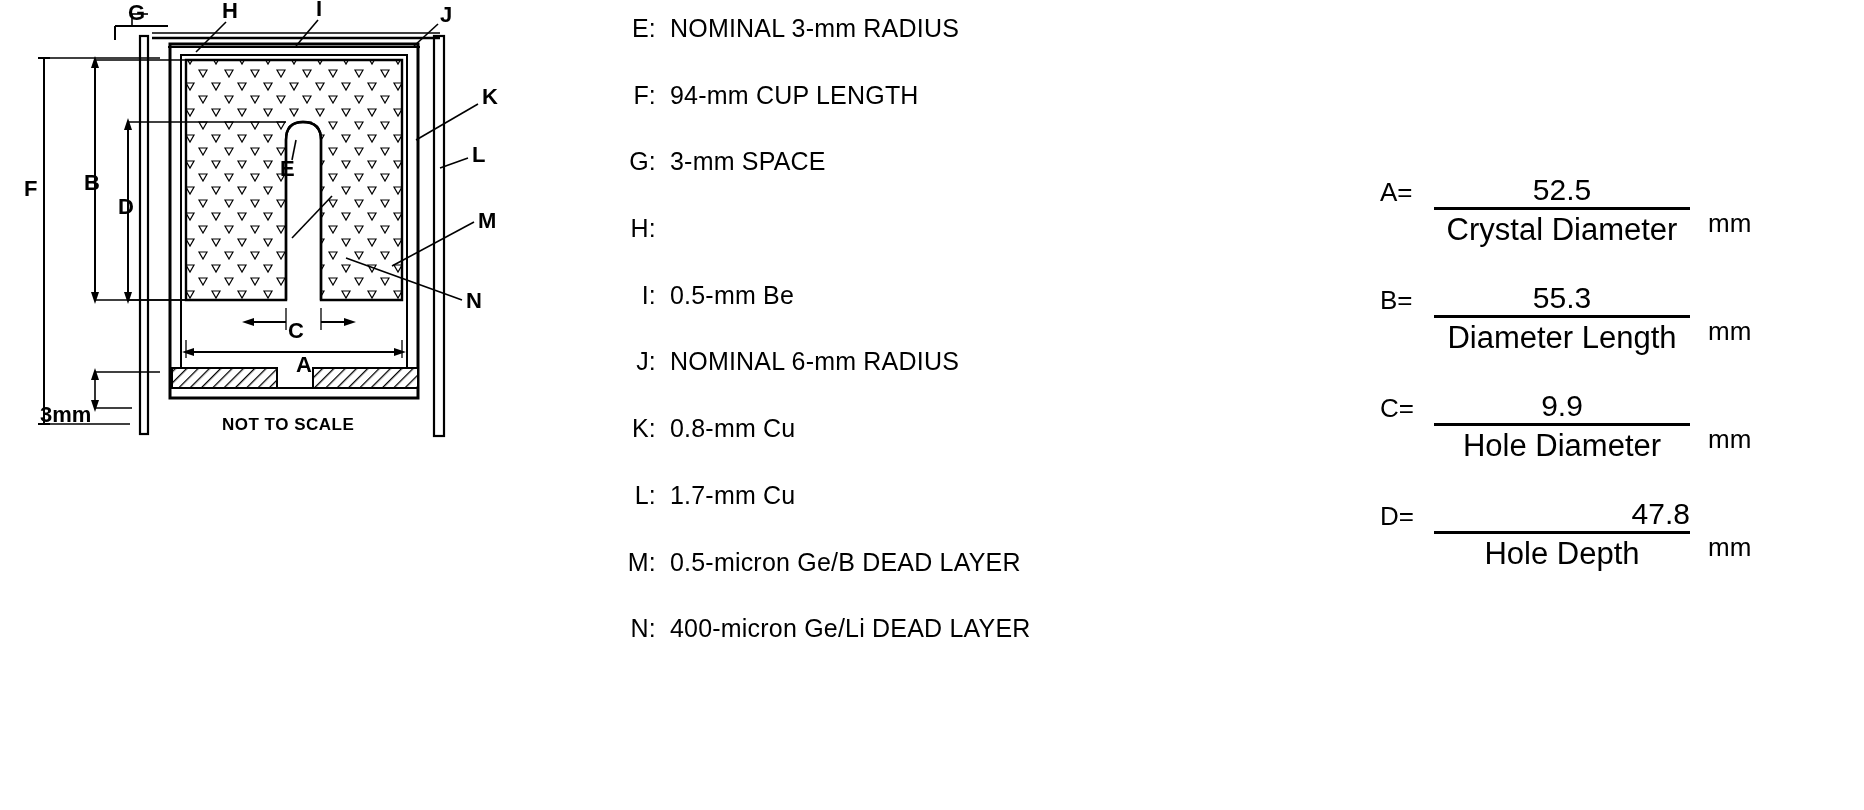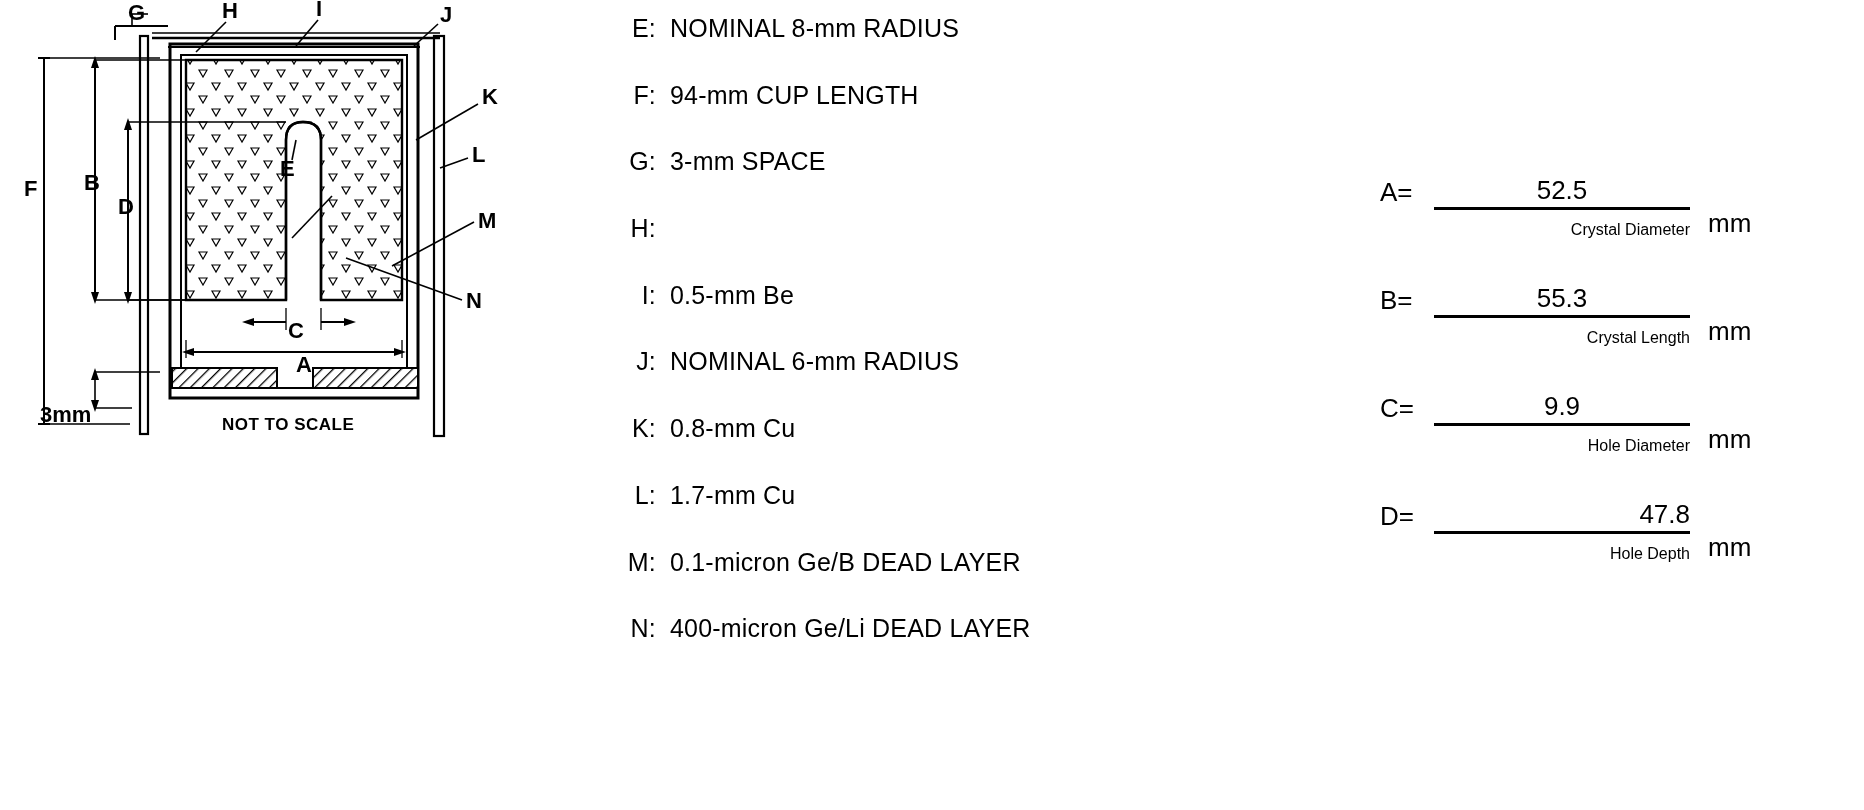"NOMINAL 8-mm RADIUS" span.legend-text { text: 8-mm -> 3-mm }
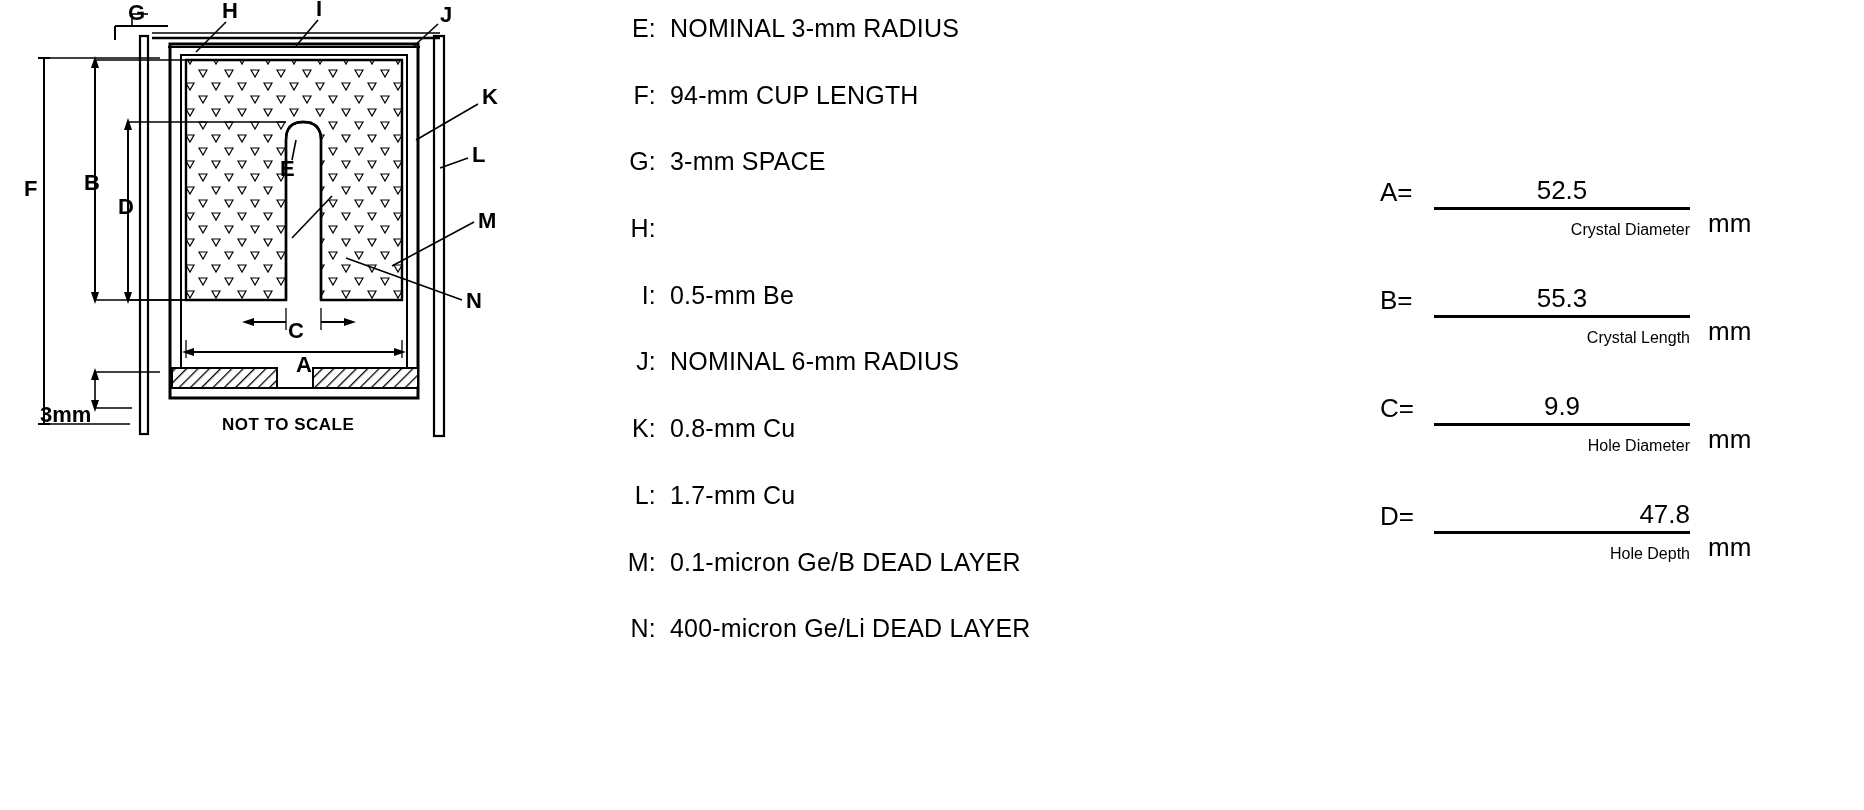"52.5" .dim-num { font-size: 26px -> 30px }
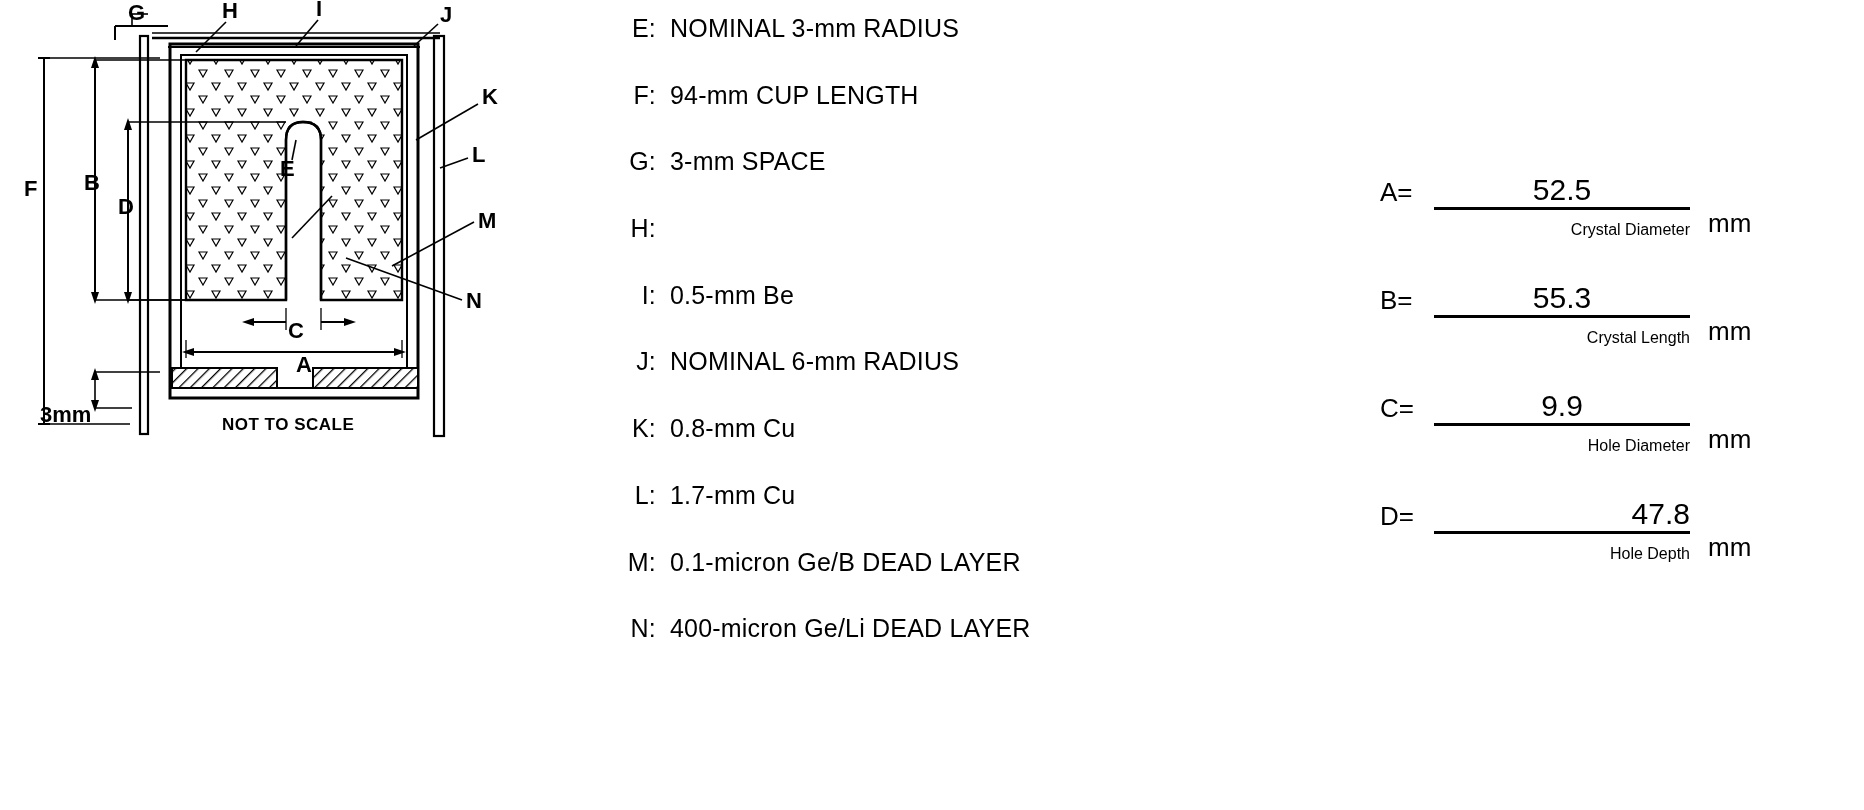"Crystal Diameter" .dim-den { font-size: 16px -> 31px; text-align: right -> none }
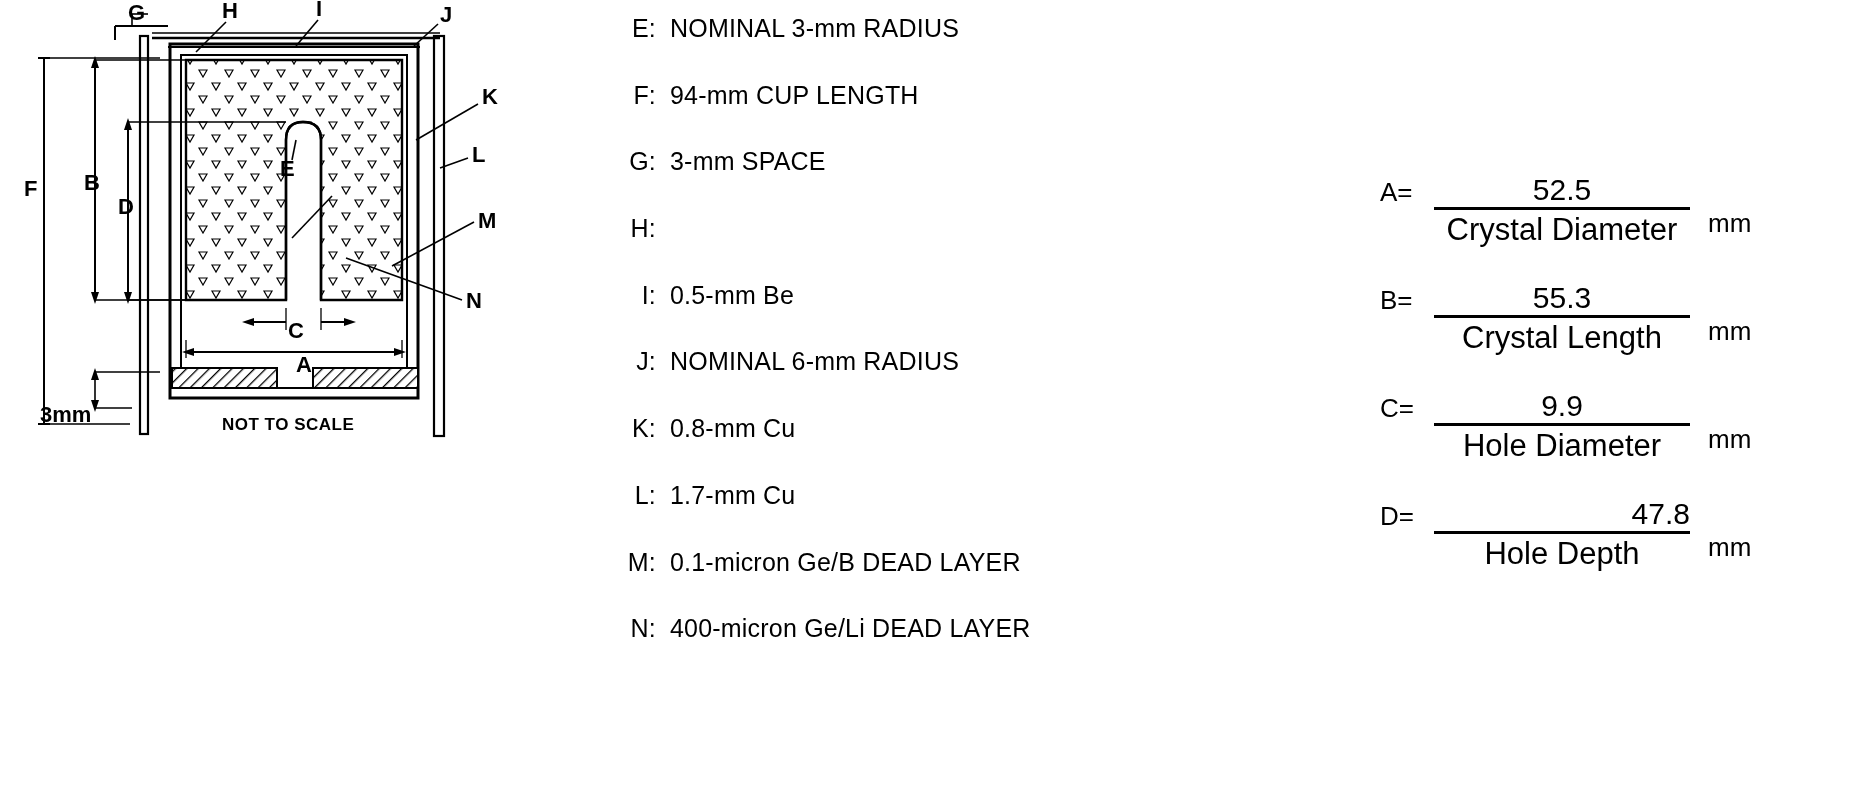"Crystal Length" span.dim-den { text: Crystal -> Diameter }
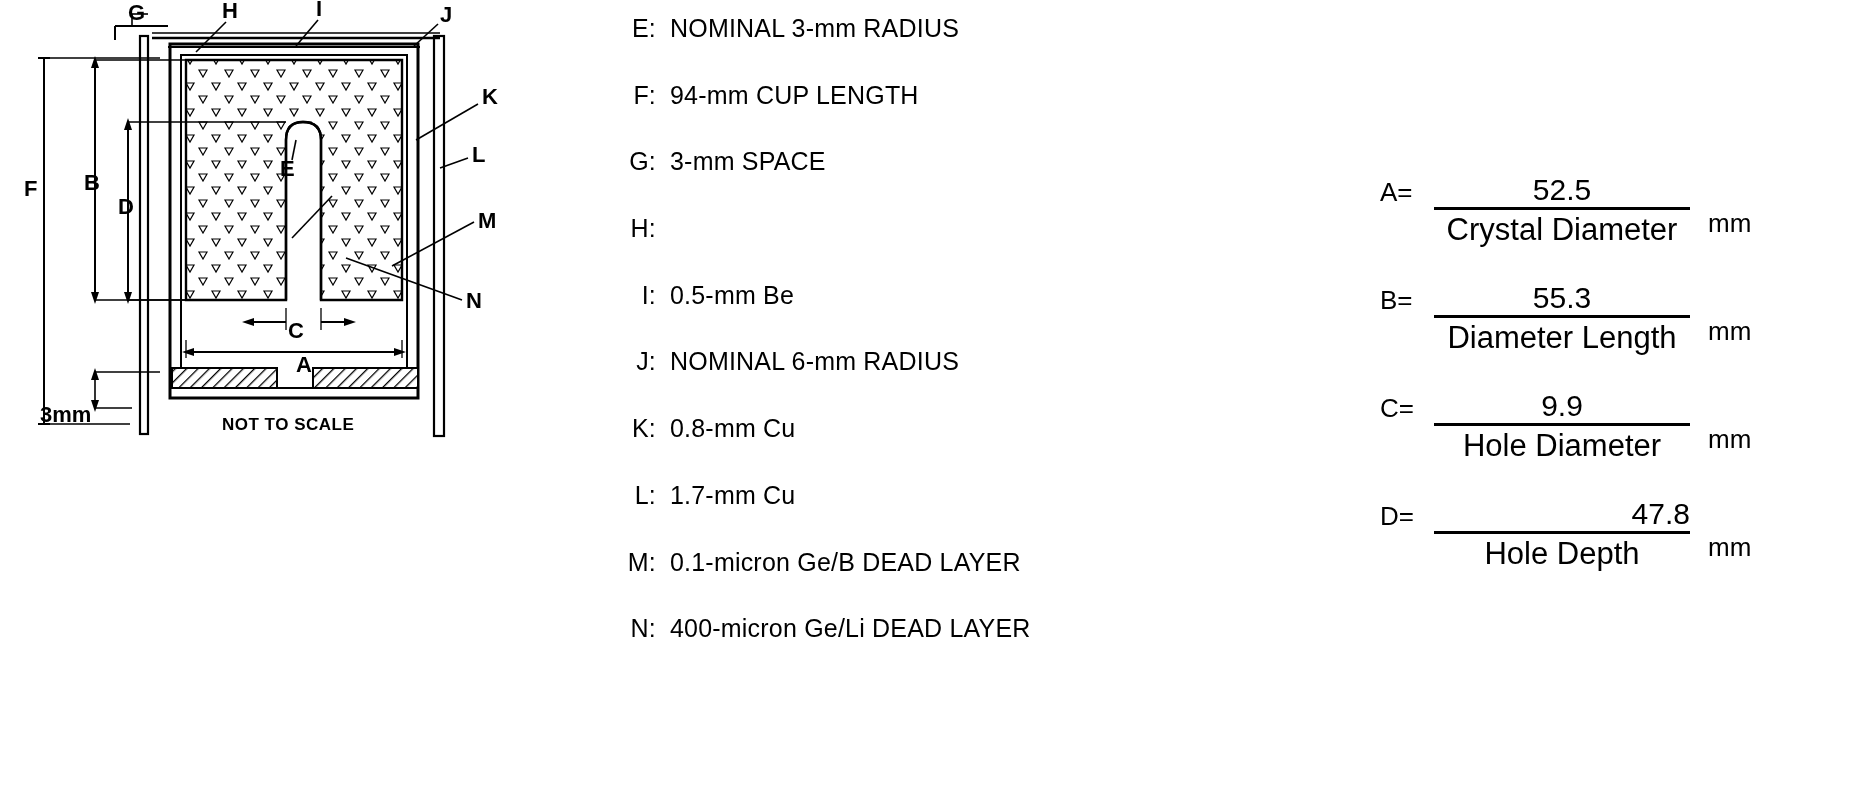"0.1-micron Ge/B DEAD LAYER" span.legend-text { text: 0.1-micron -> 0.5-micron }
